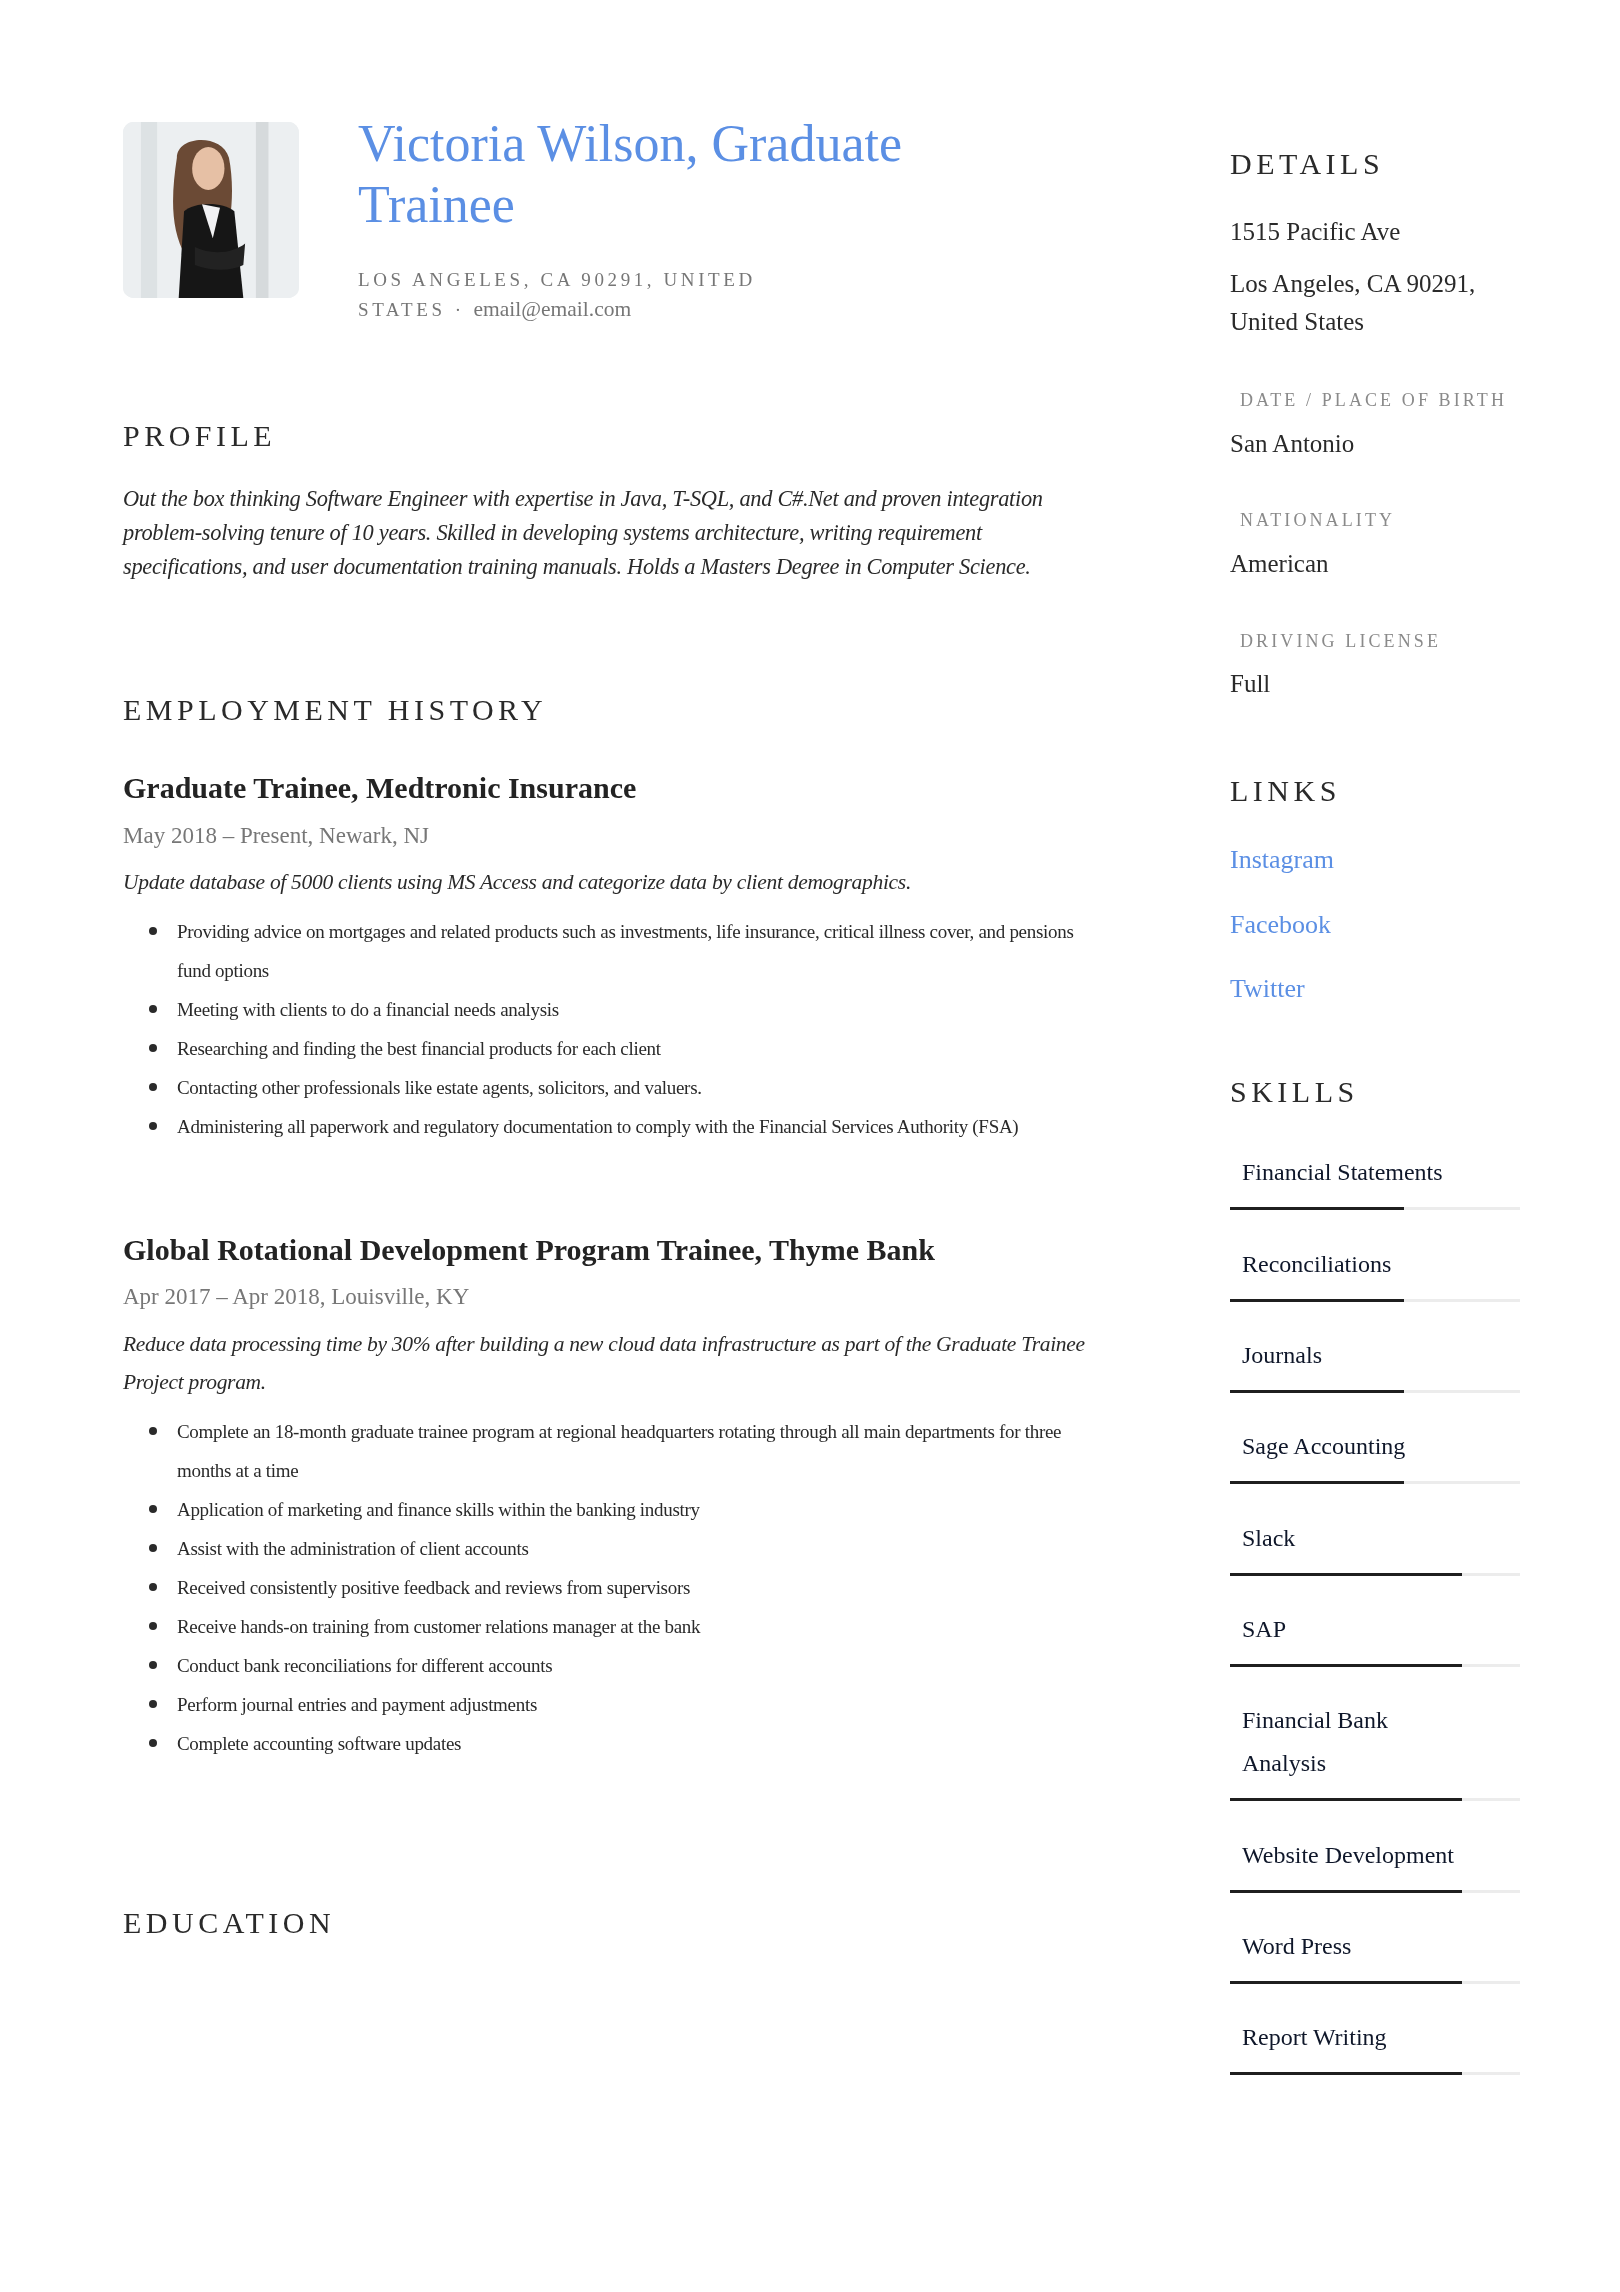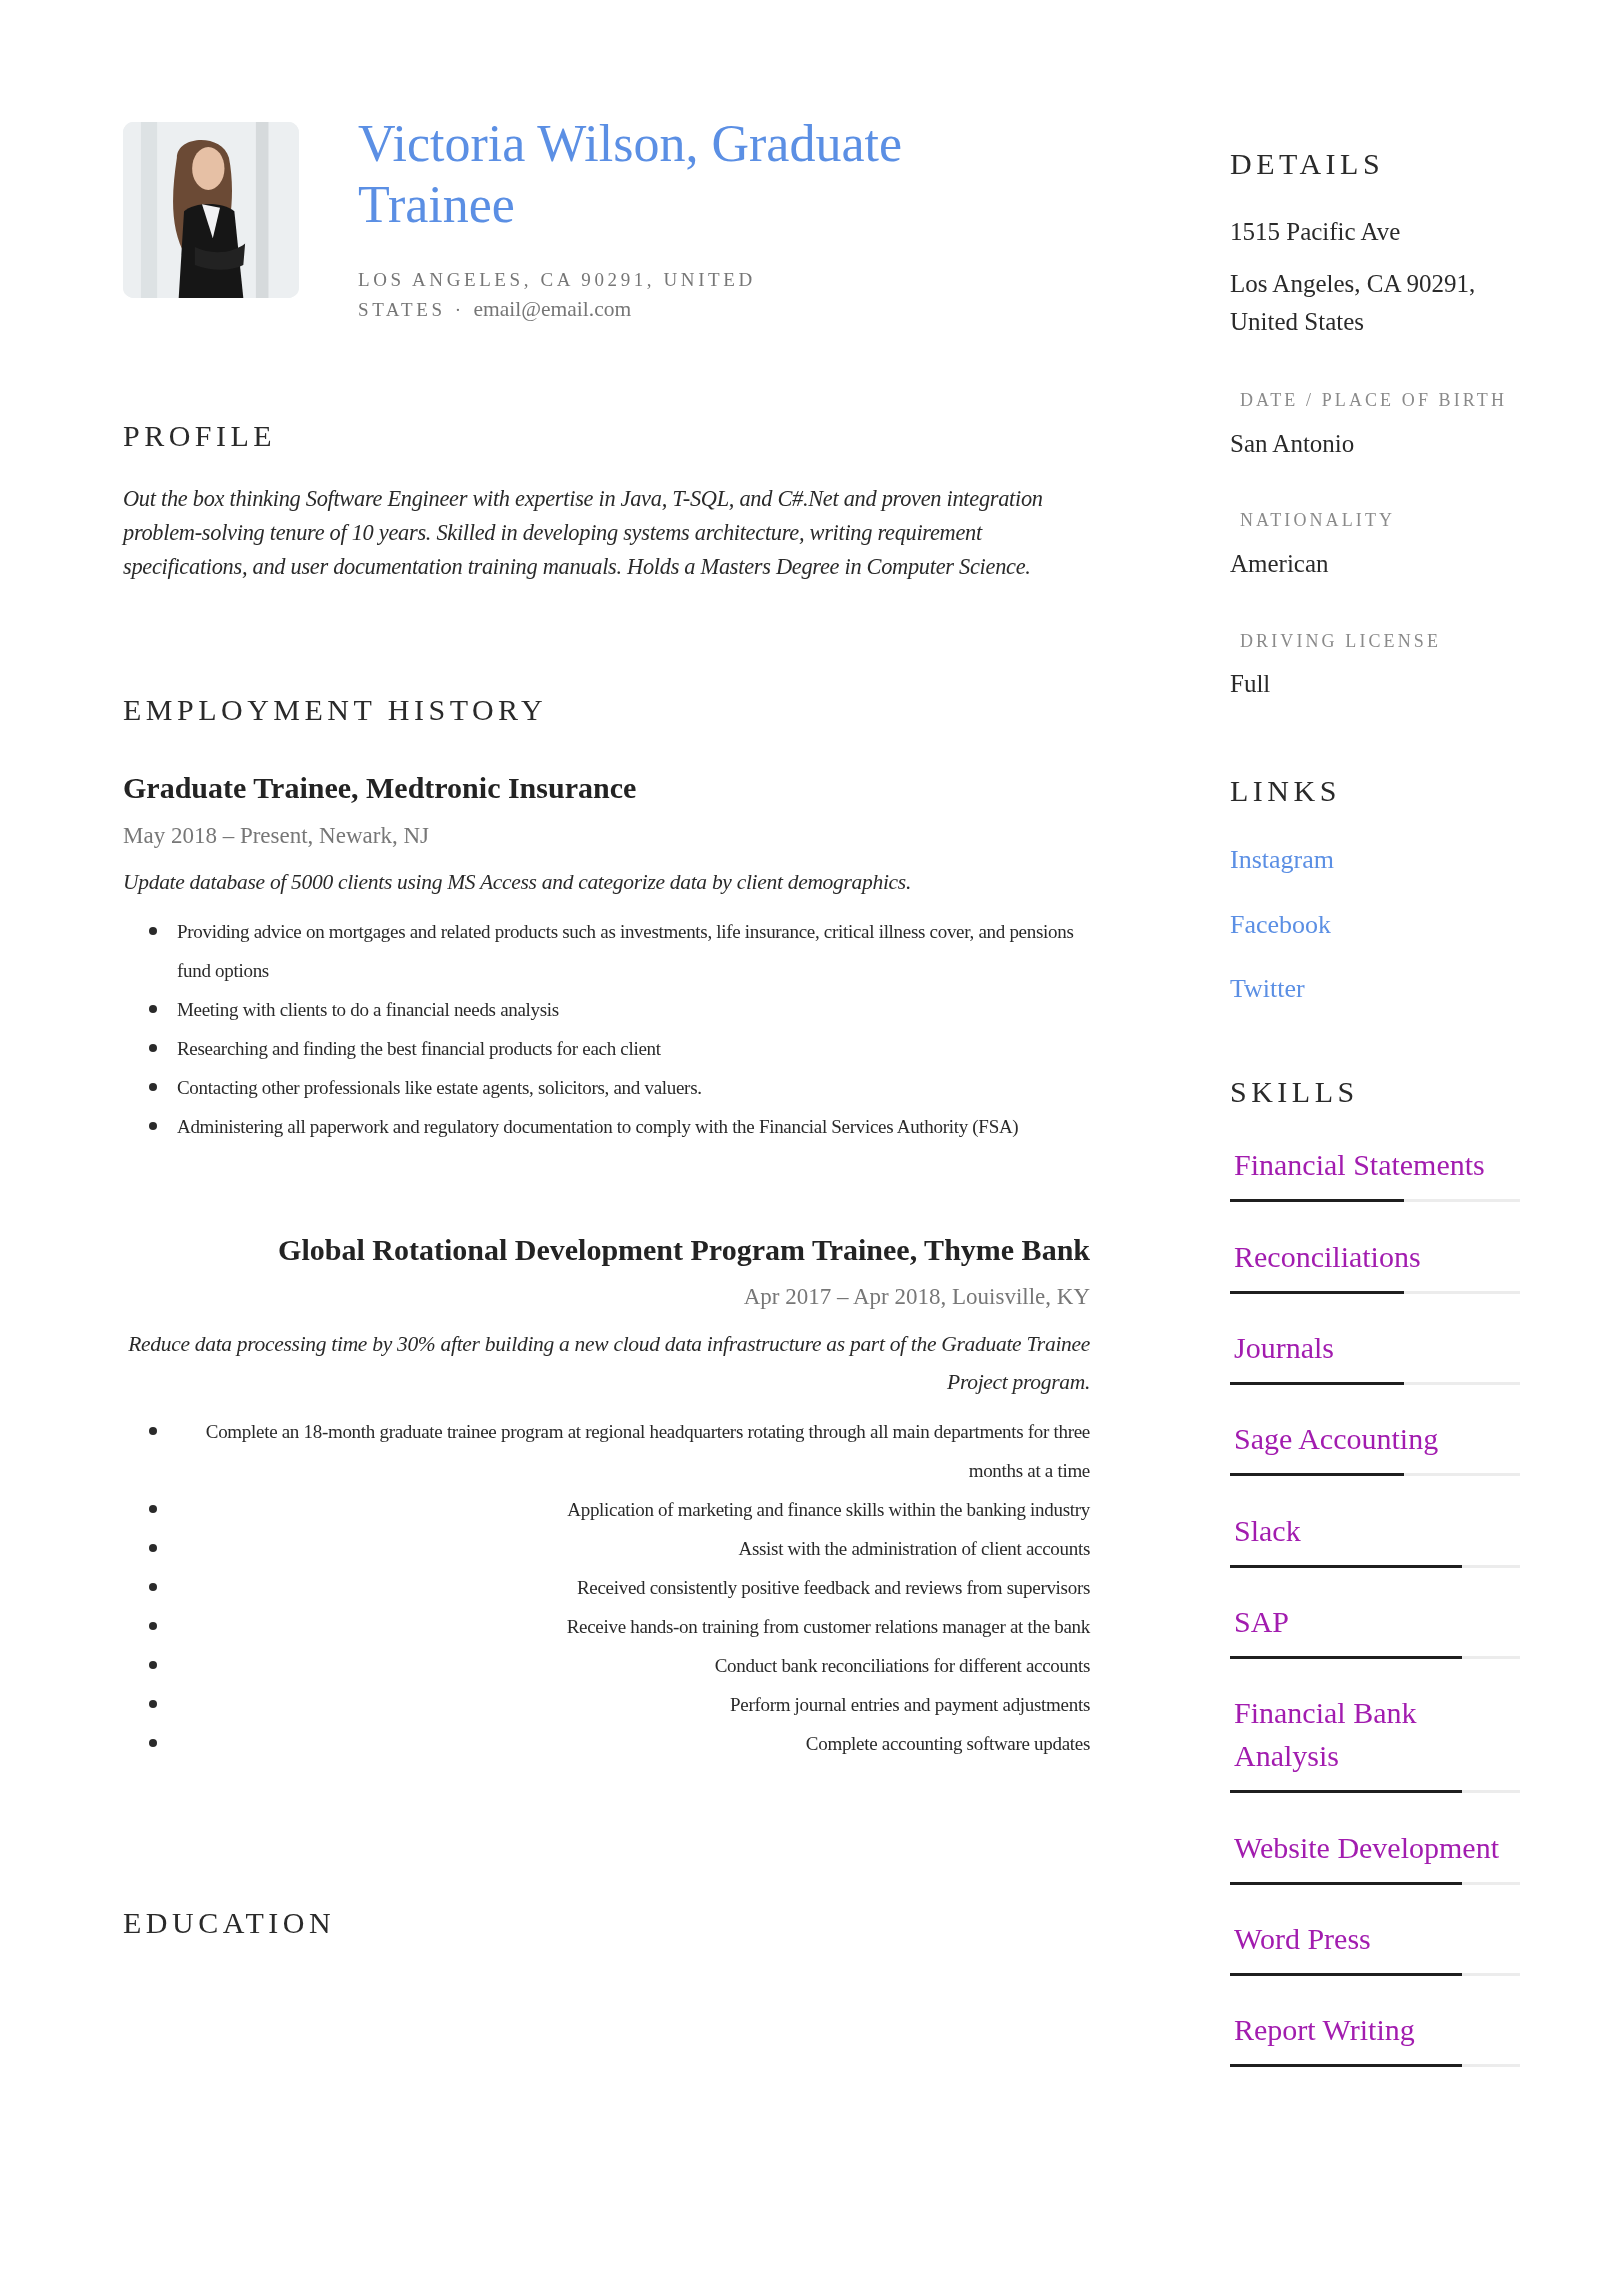"Financial Statements" .skill-name { color: #a21caf -> #0f172a; font-size: 30px -> 24px; margin: 4px -> 12px }
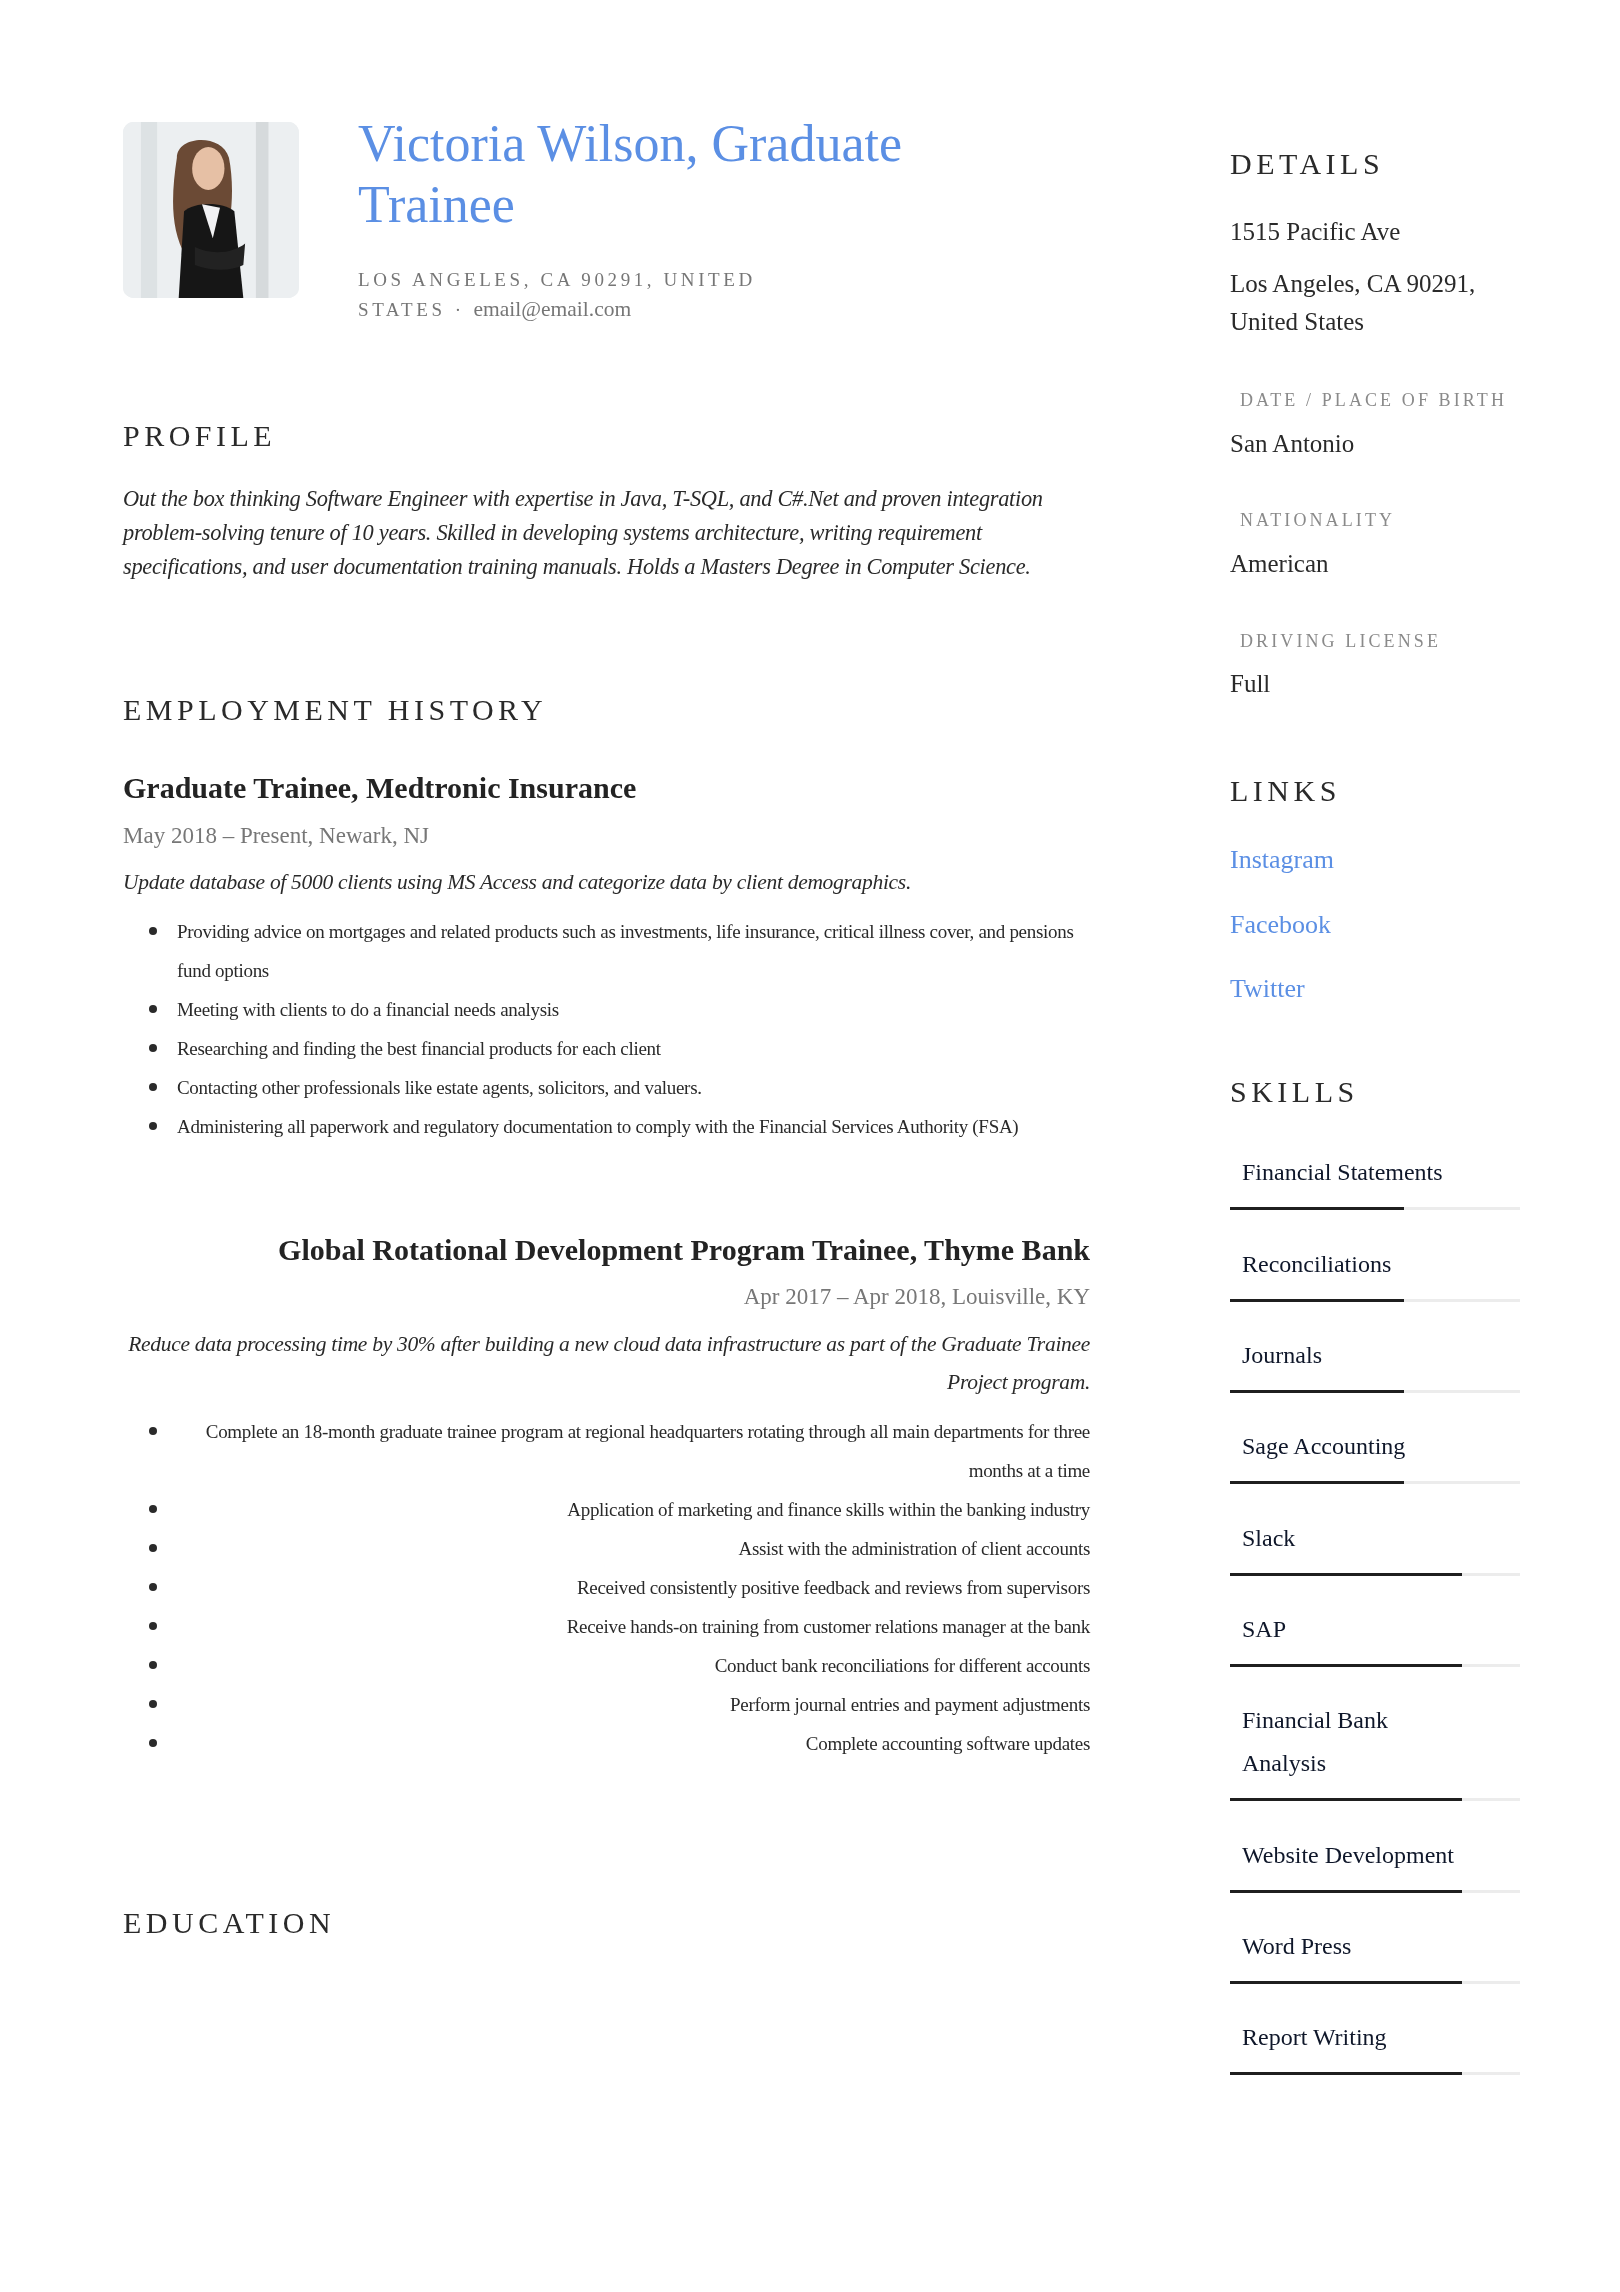"Global Rotational Development Program" .job2 { text-align: right -> none }
